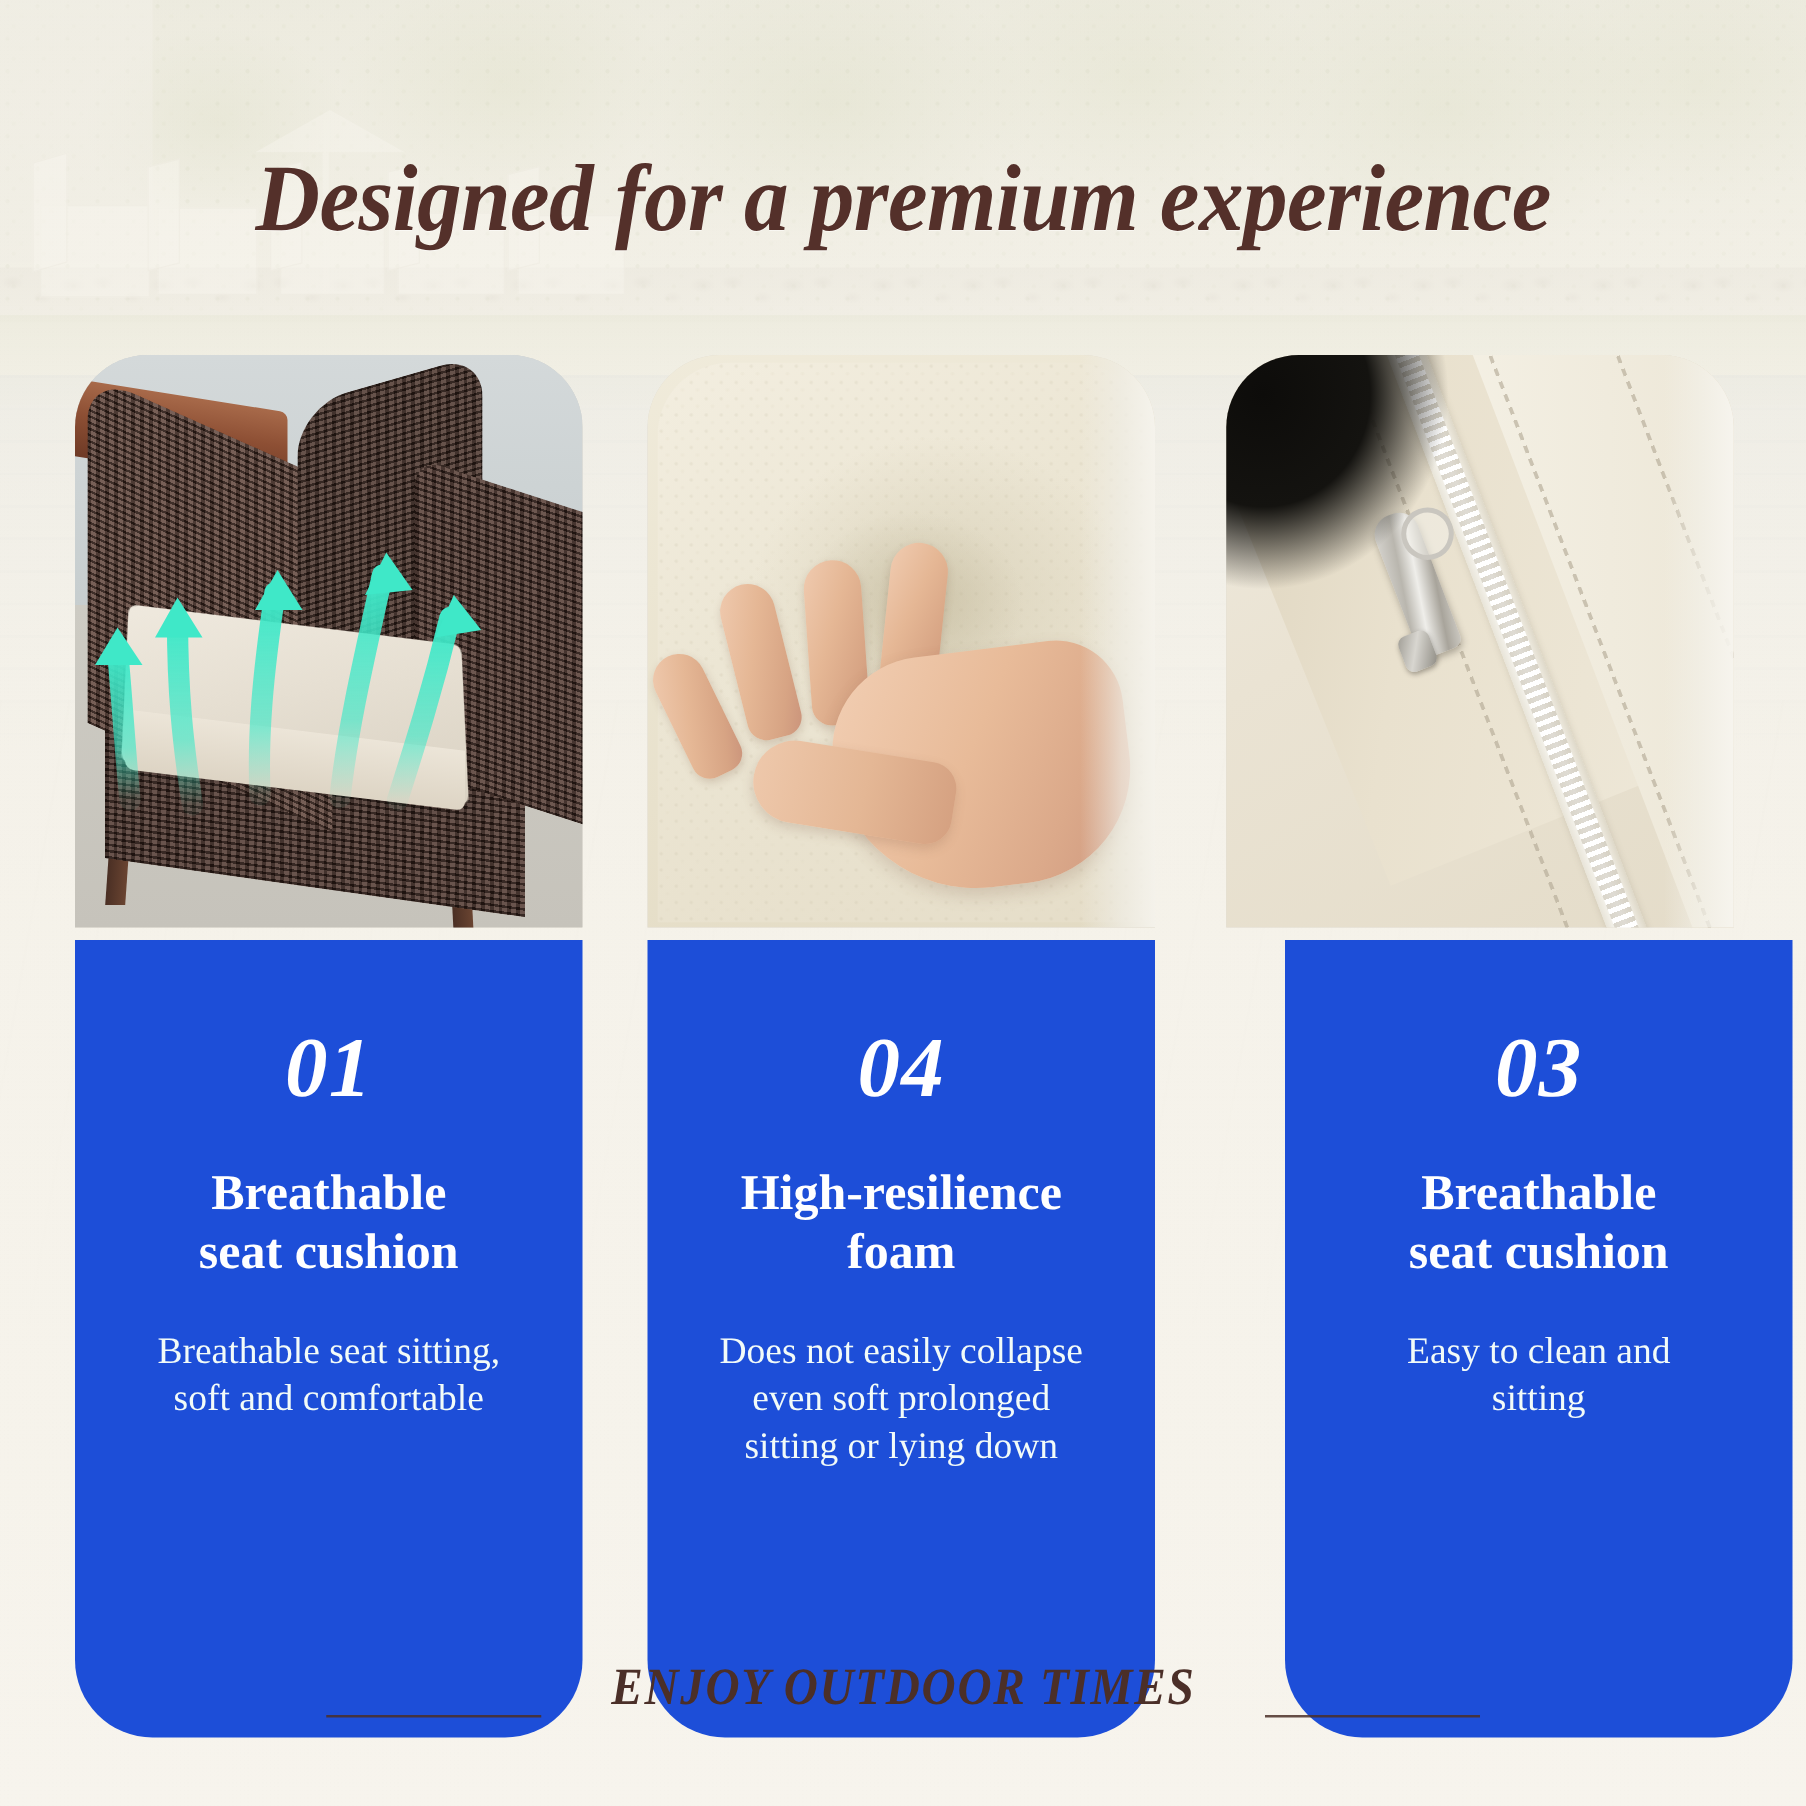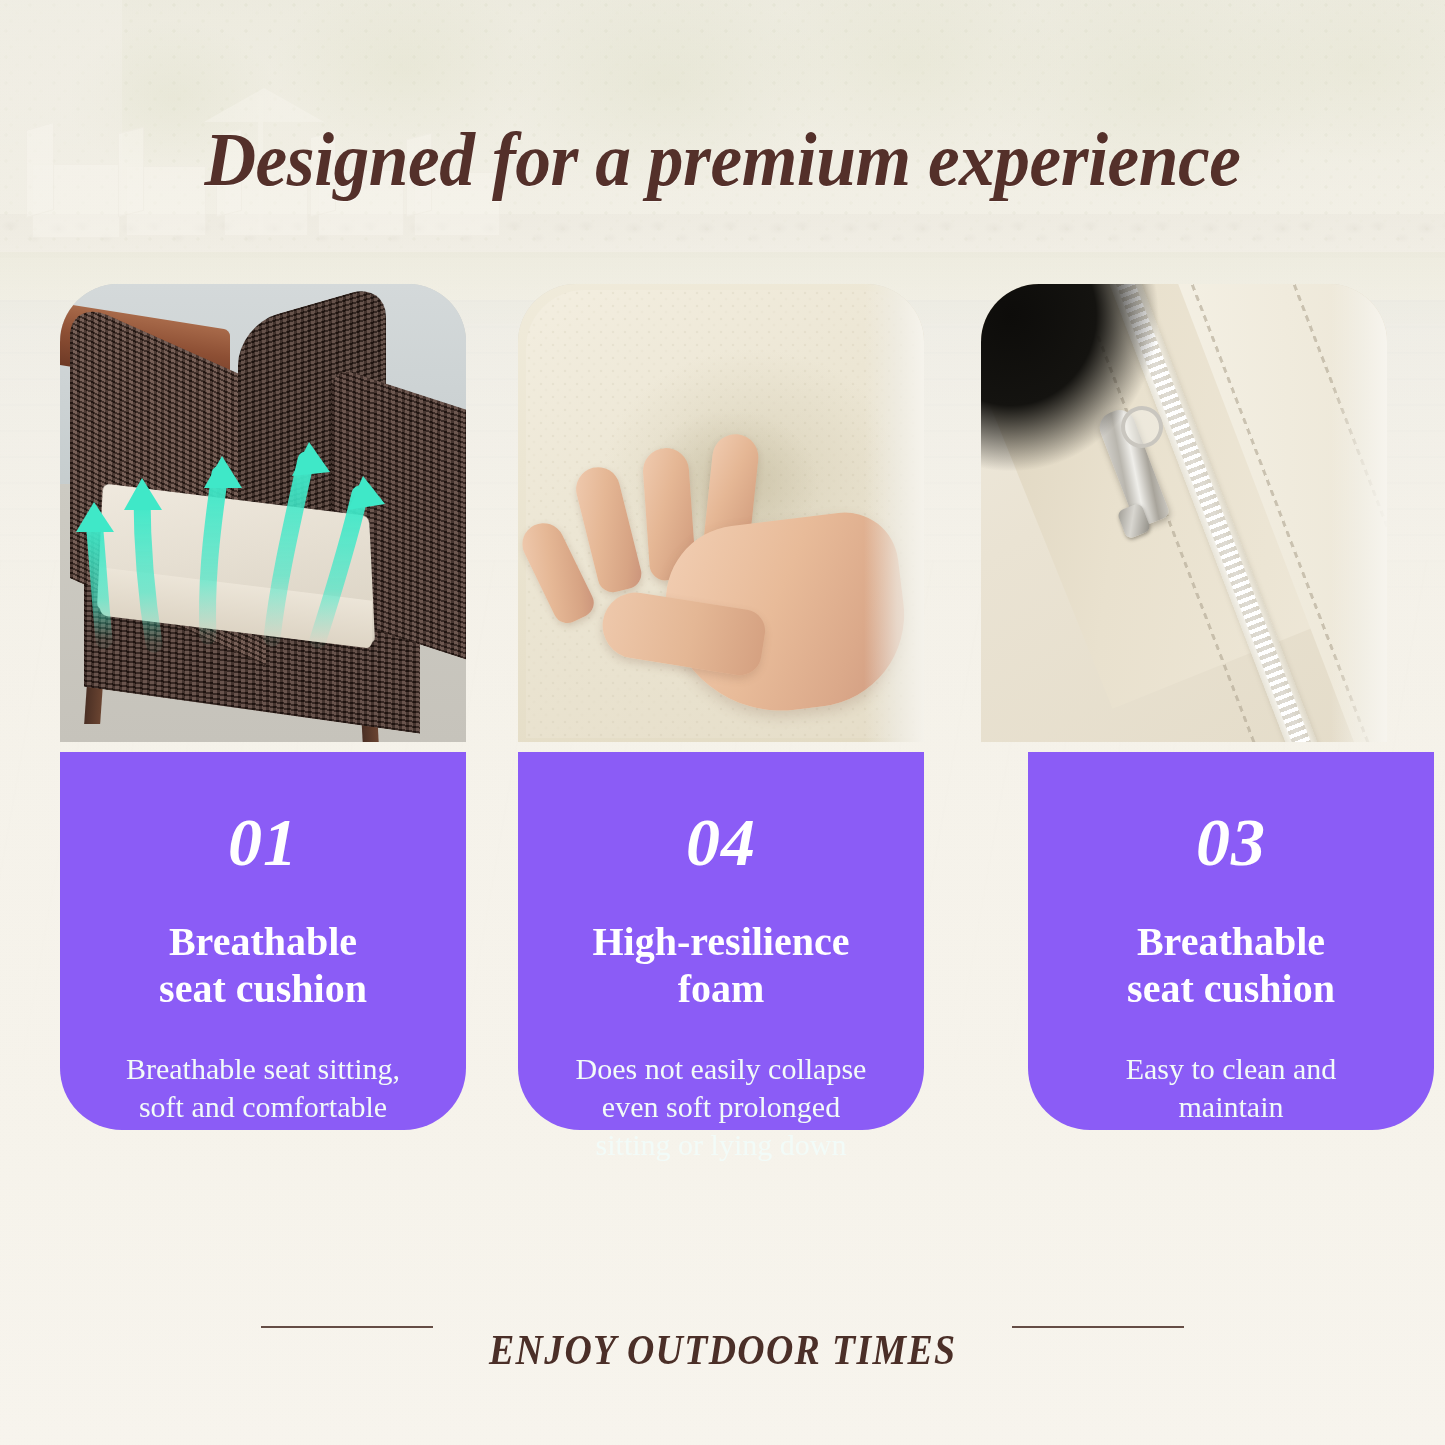"01" .card { background: #8b5cf6 -> #1d4ed8; height: 378px -> 638px; padding: 4px 18px -> 16px 18px }
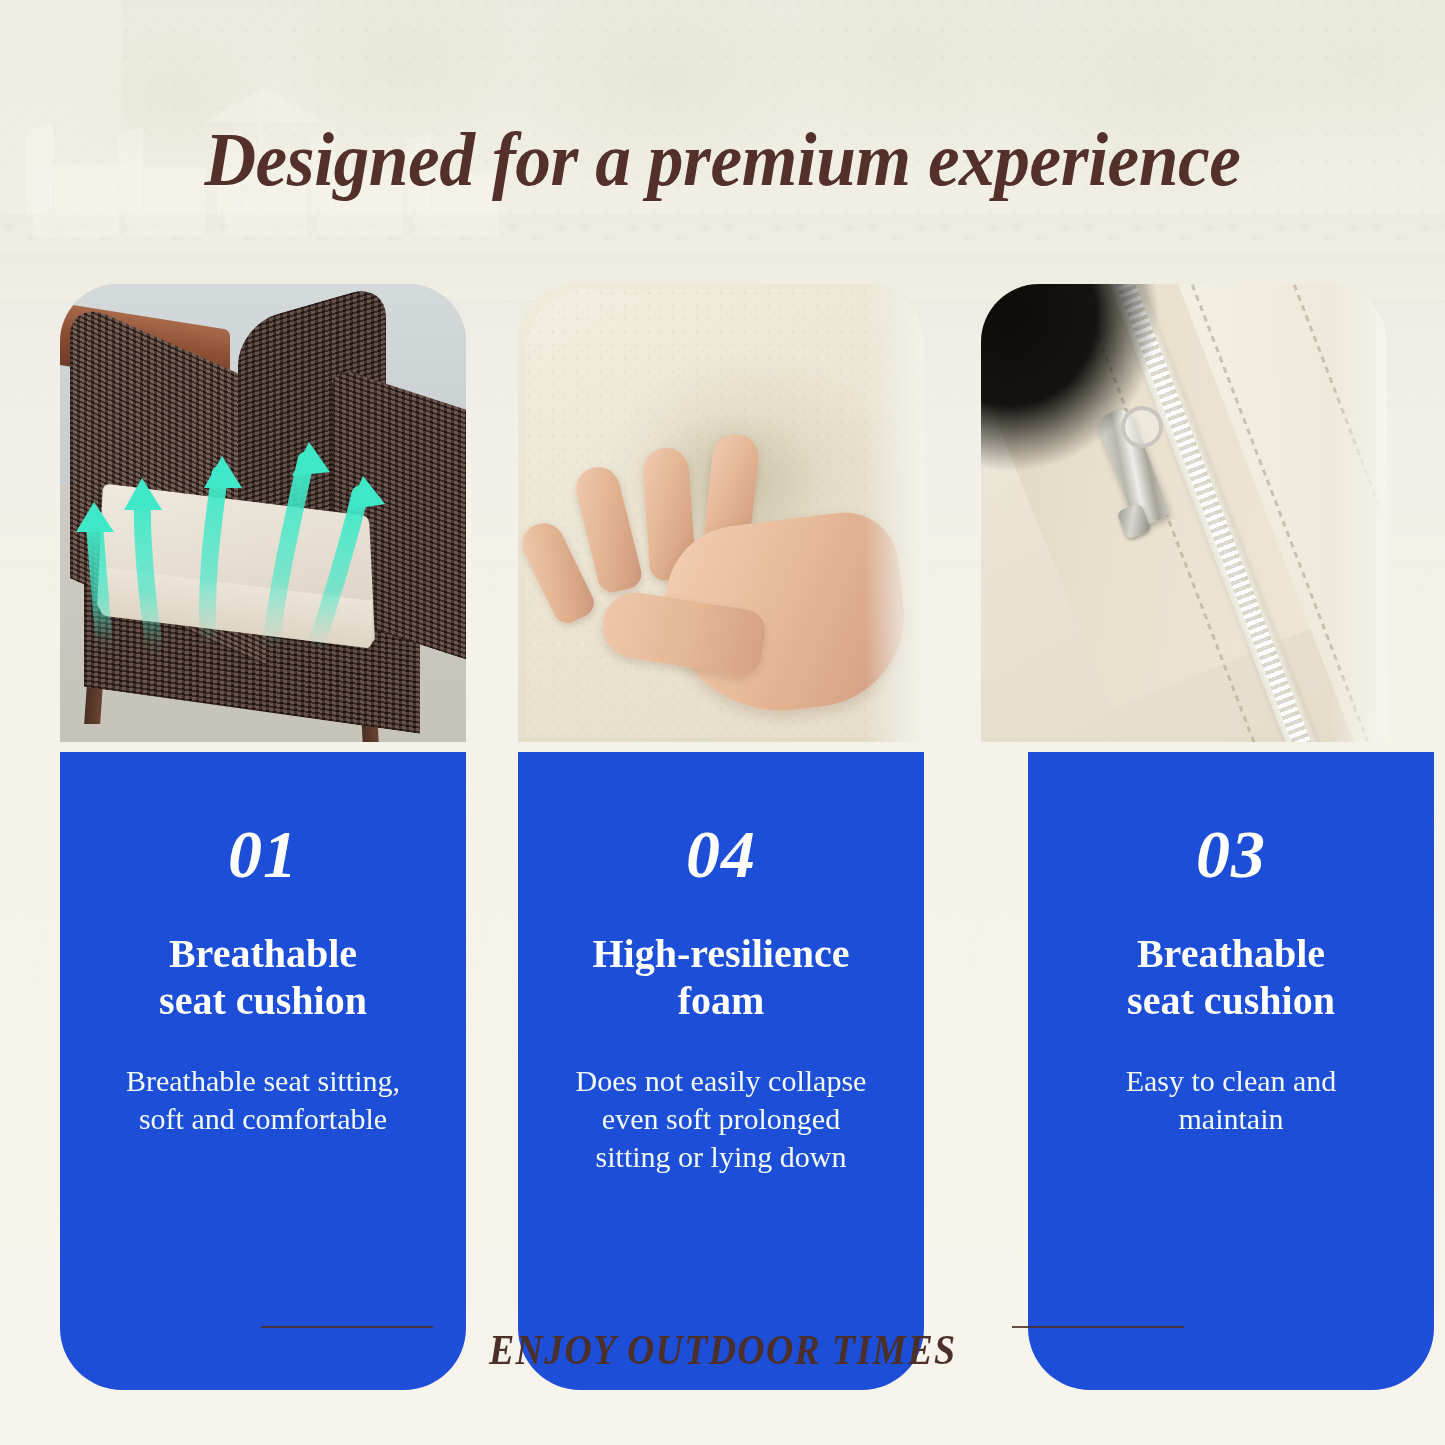"Easy to clean and" div.card-desc { text: maintain -> sitting }
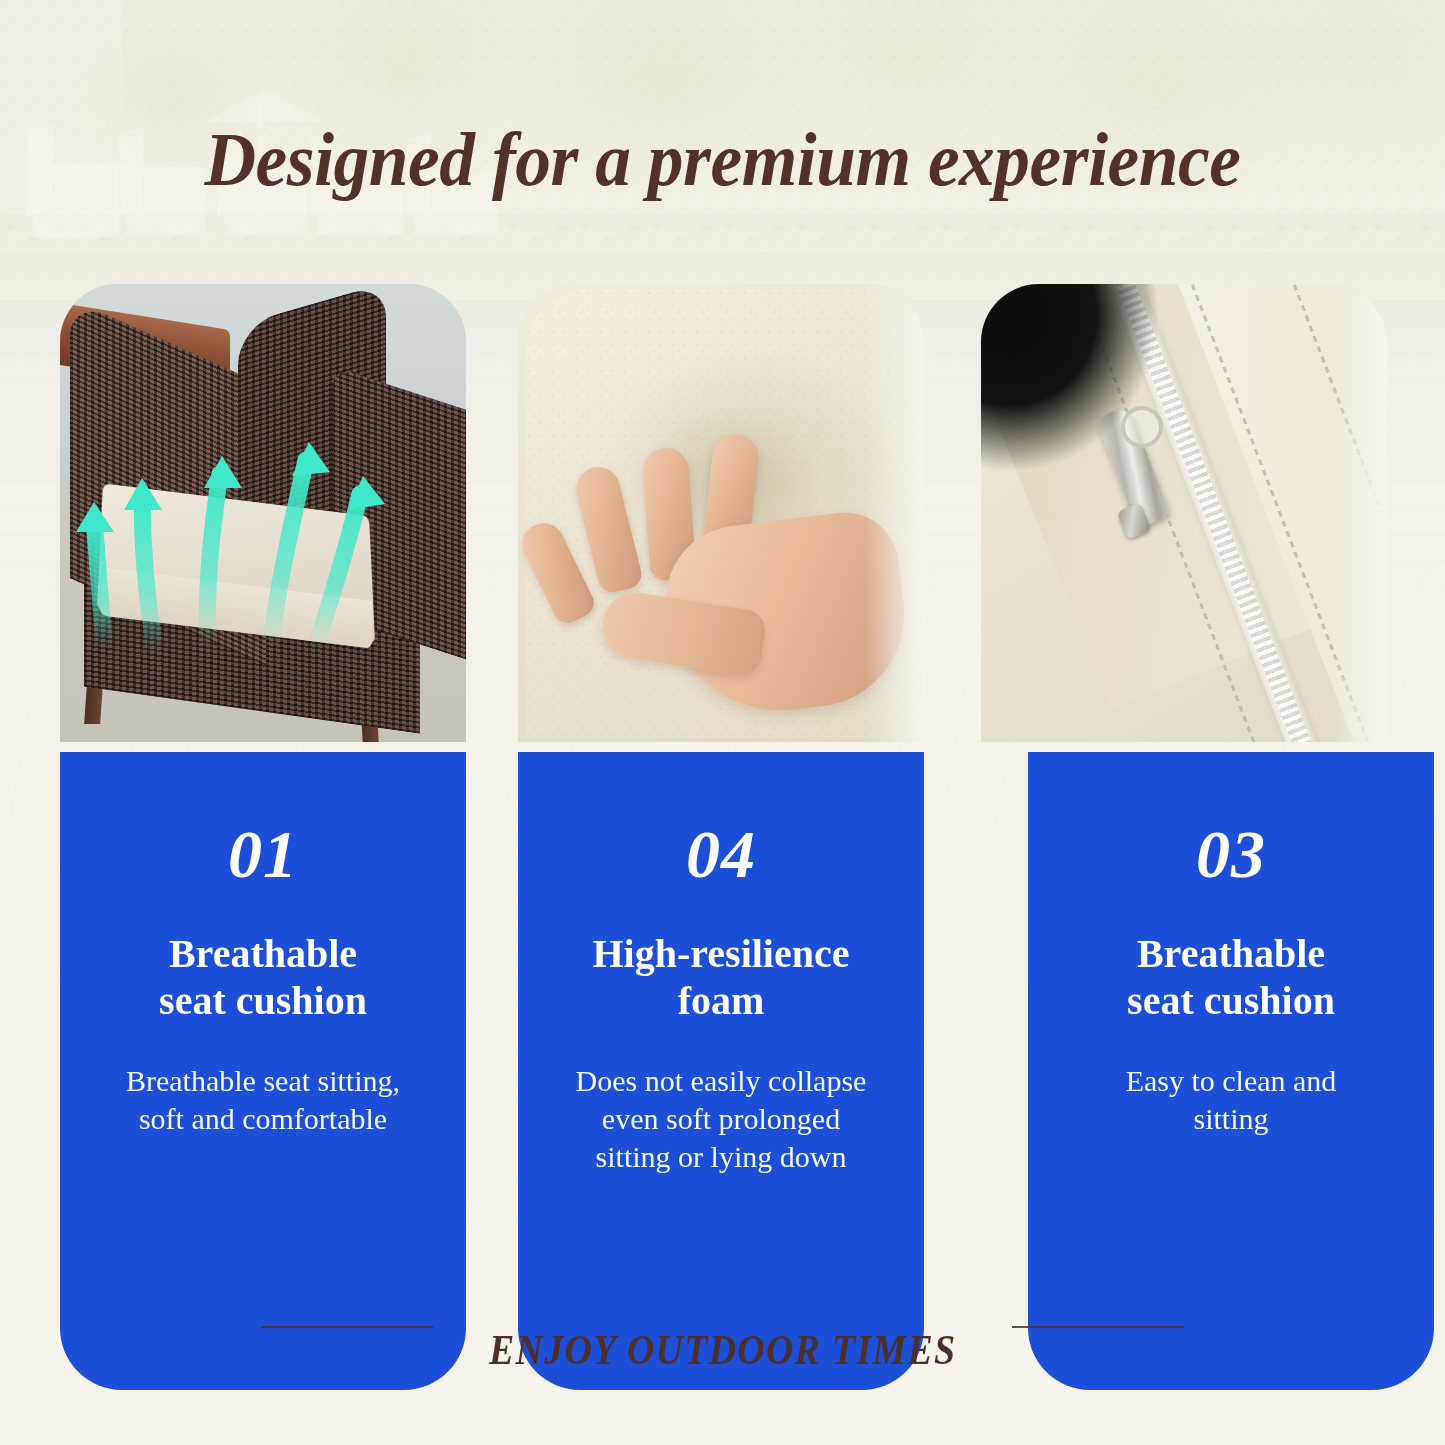"ENJOY OUTDOOR TIMES" .footer { align-items: flex-start -> flex-end }
